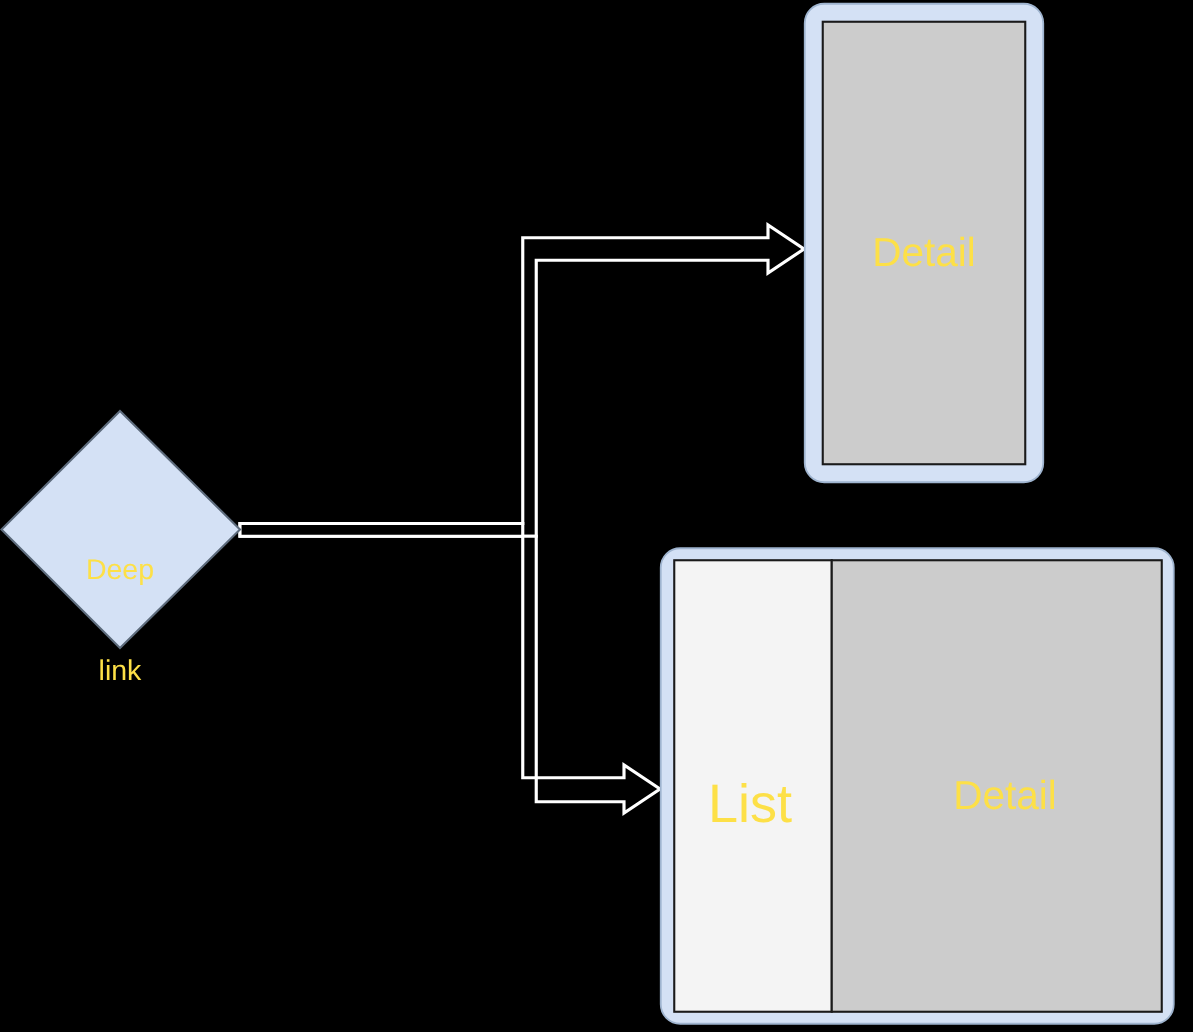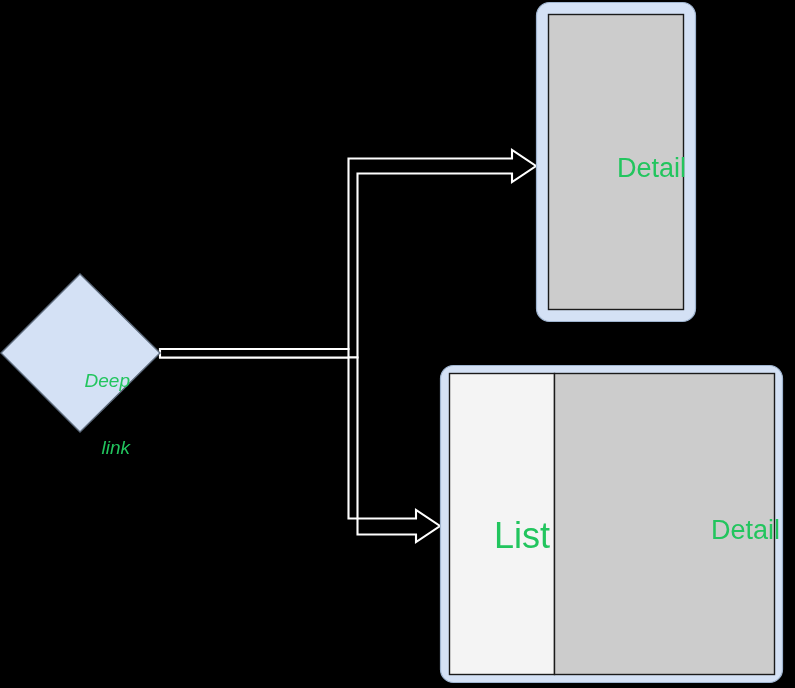"Detail" .node-label { color: #22c55e -> #fde047; text-align: right -> center }
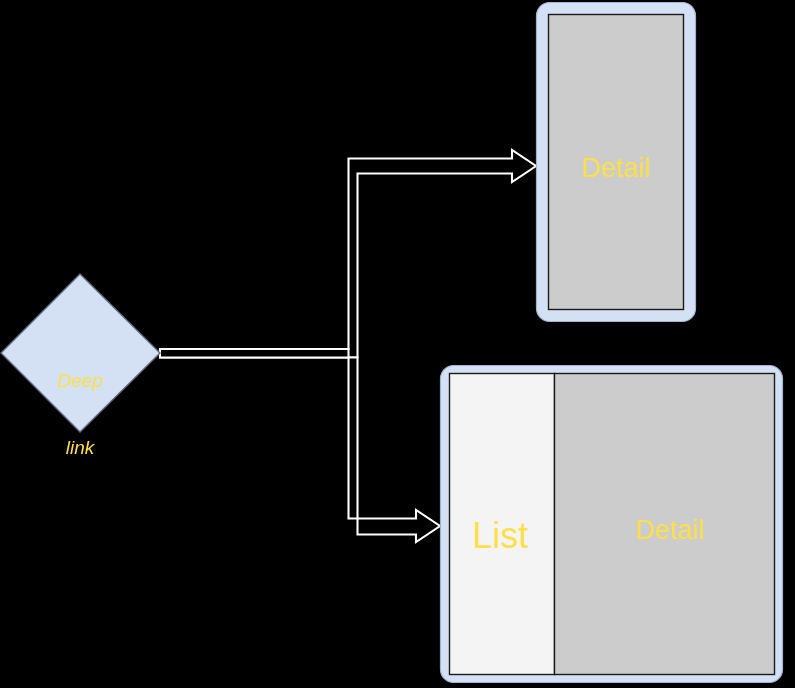"Deep" #deeplink-label { font-style: italic -> none }
